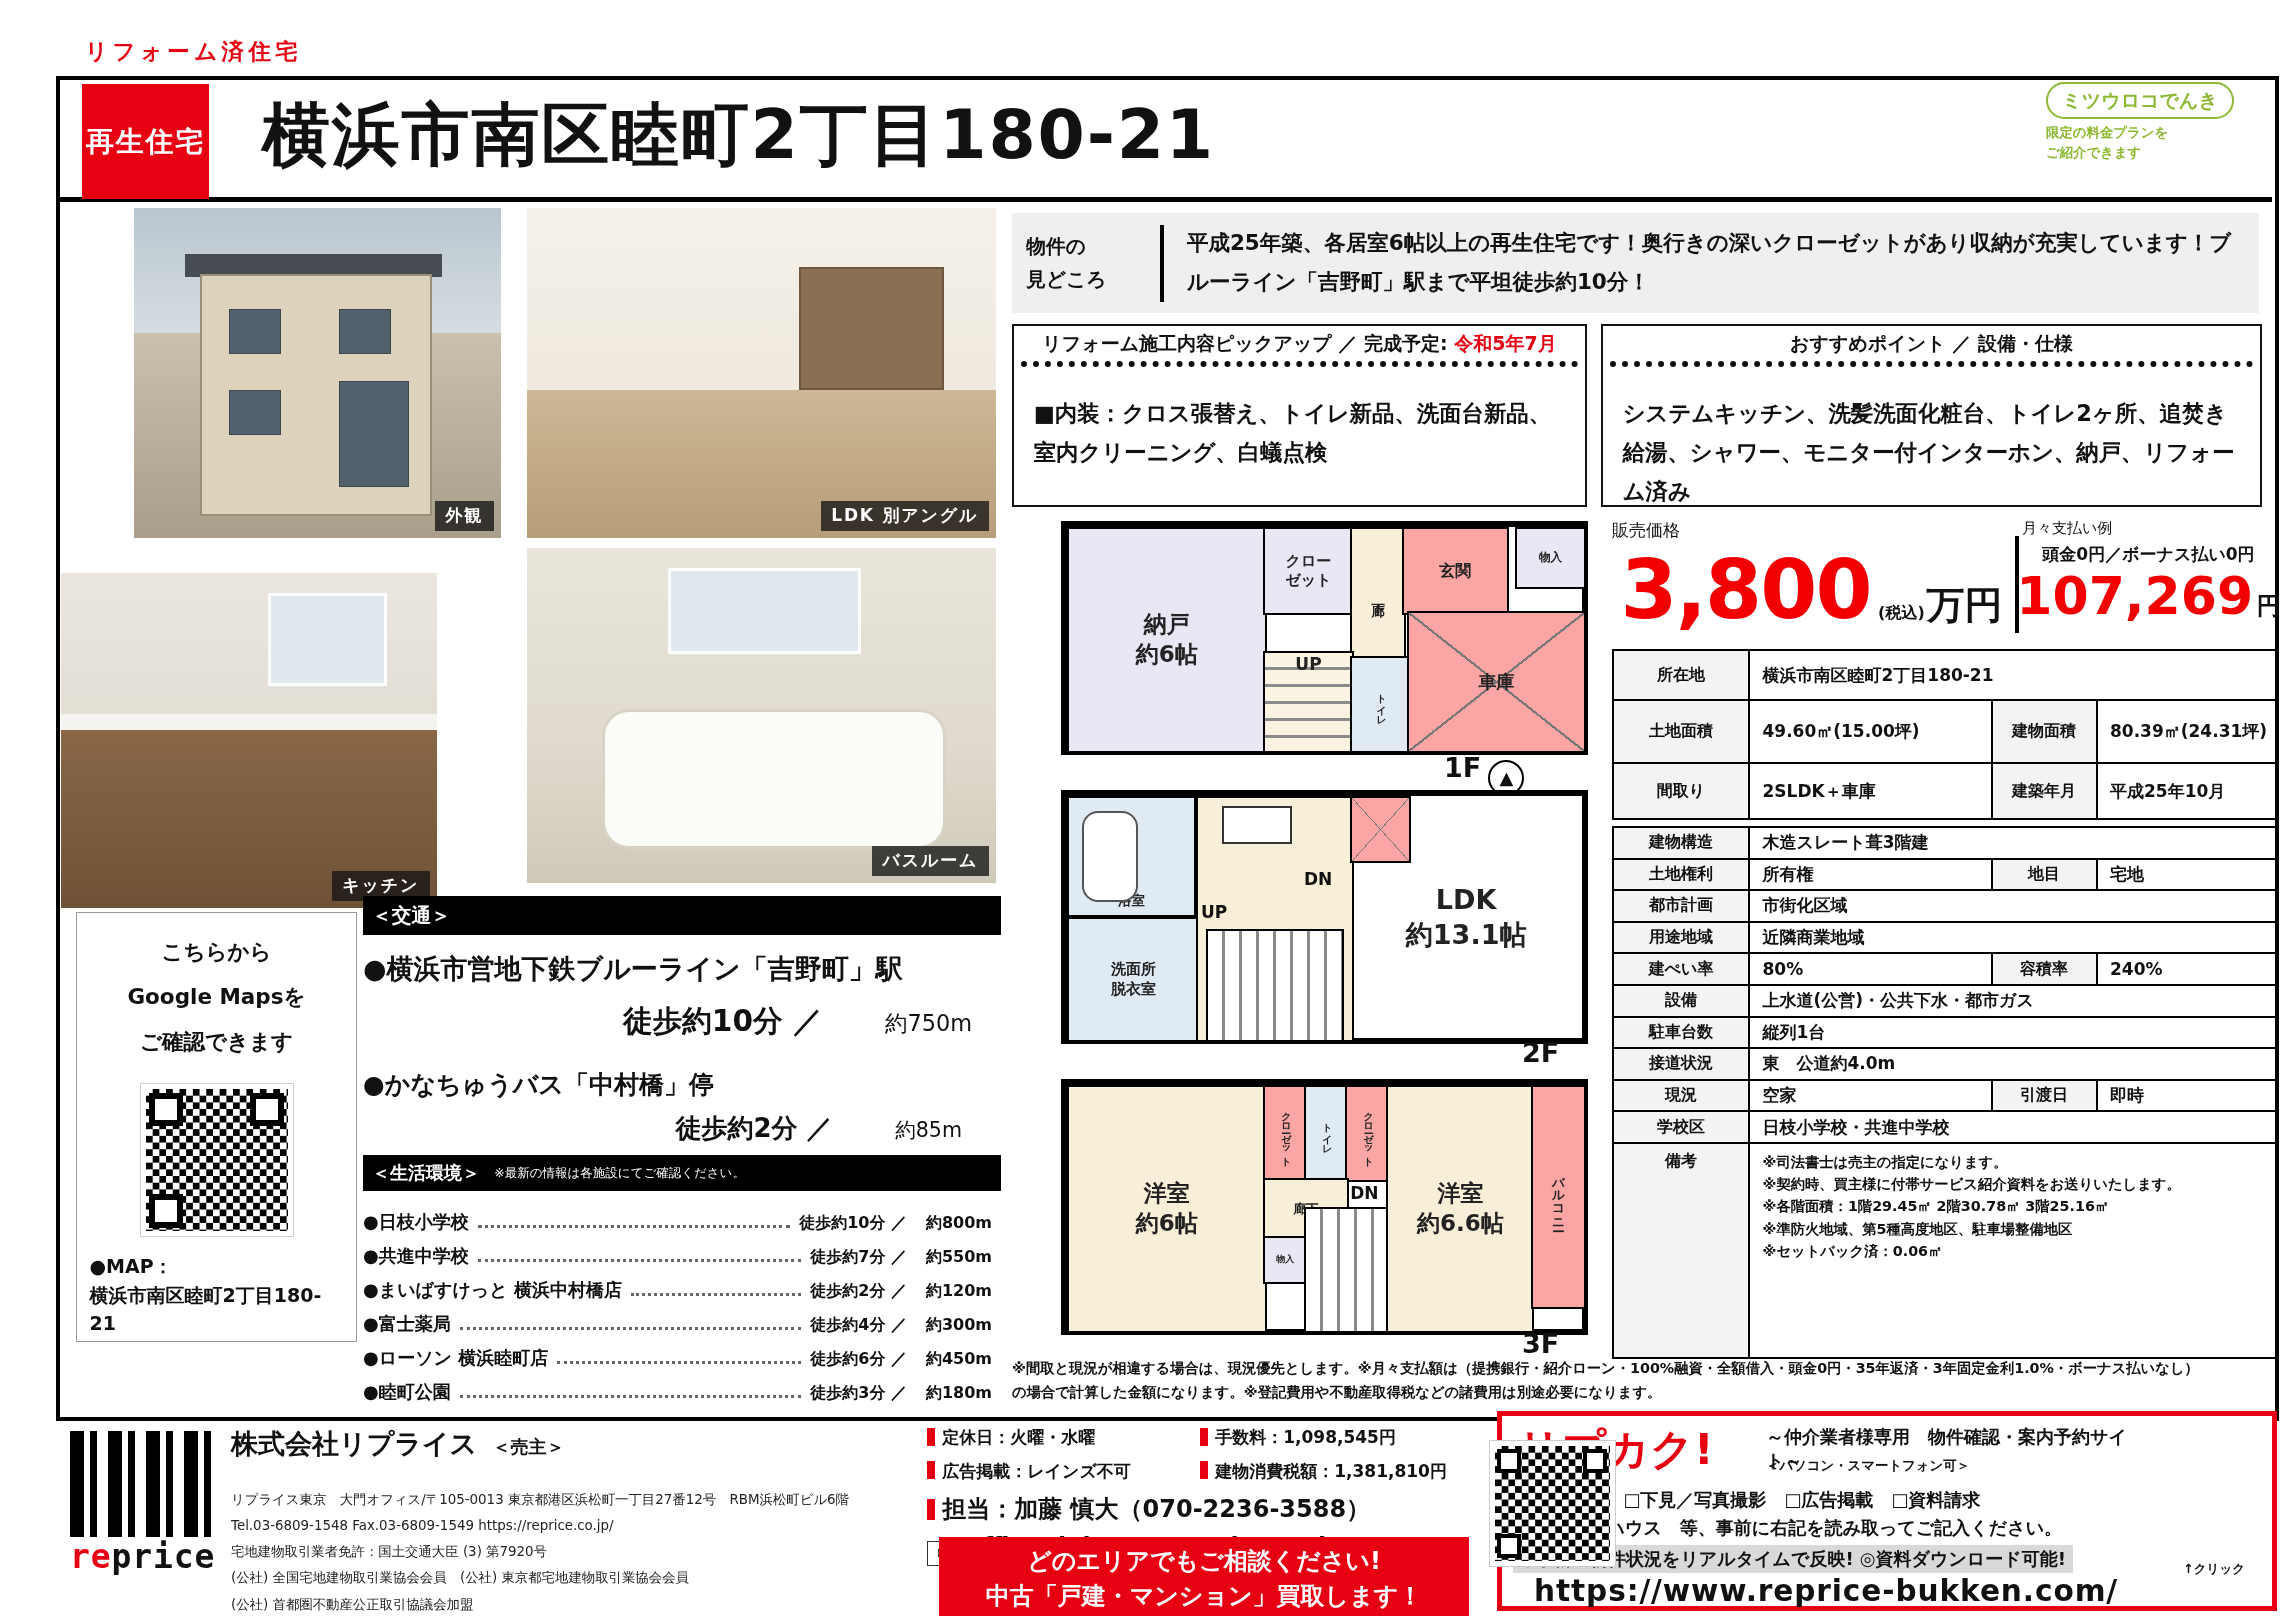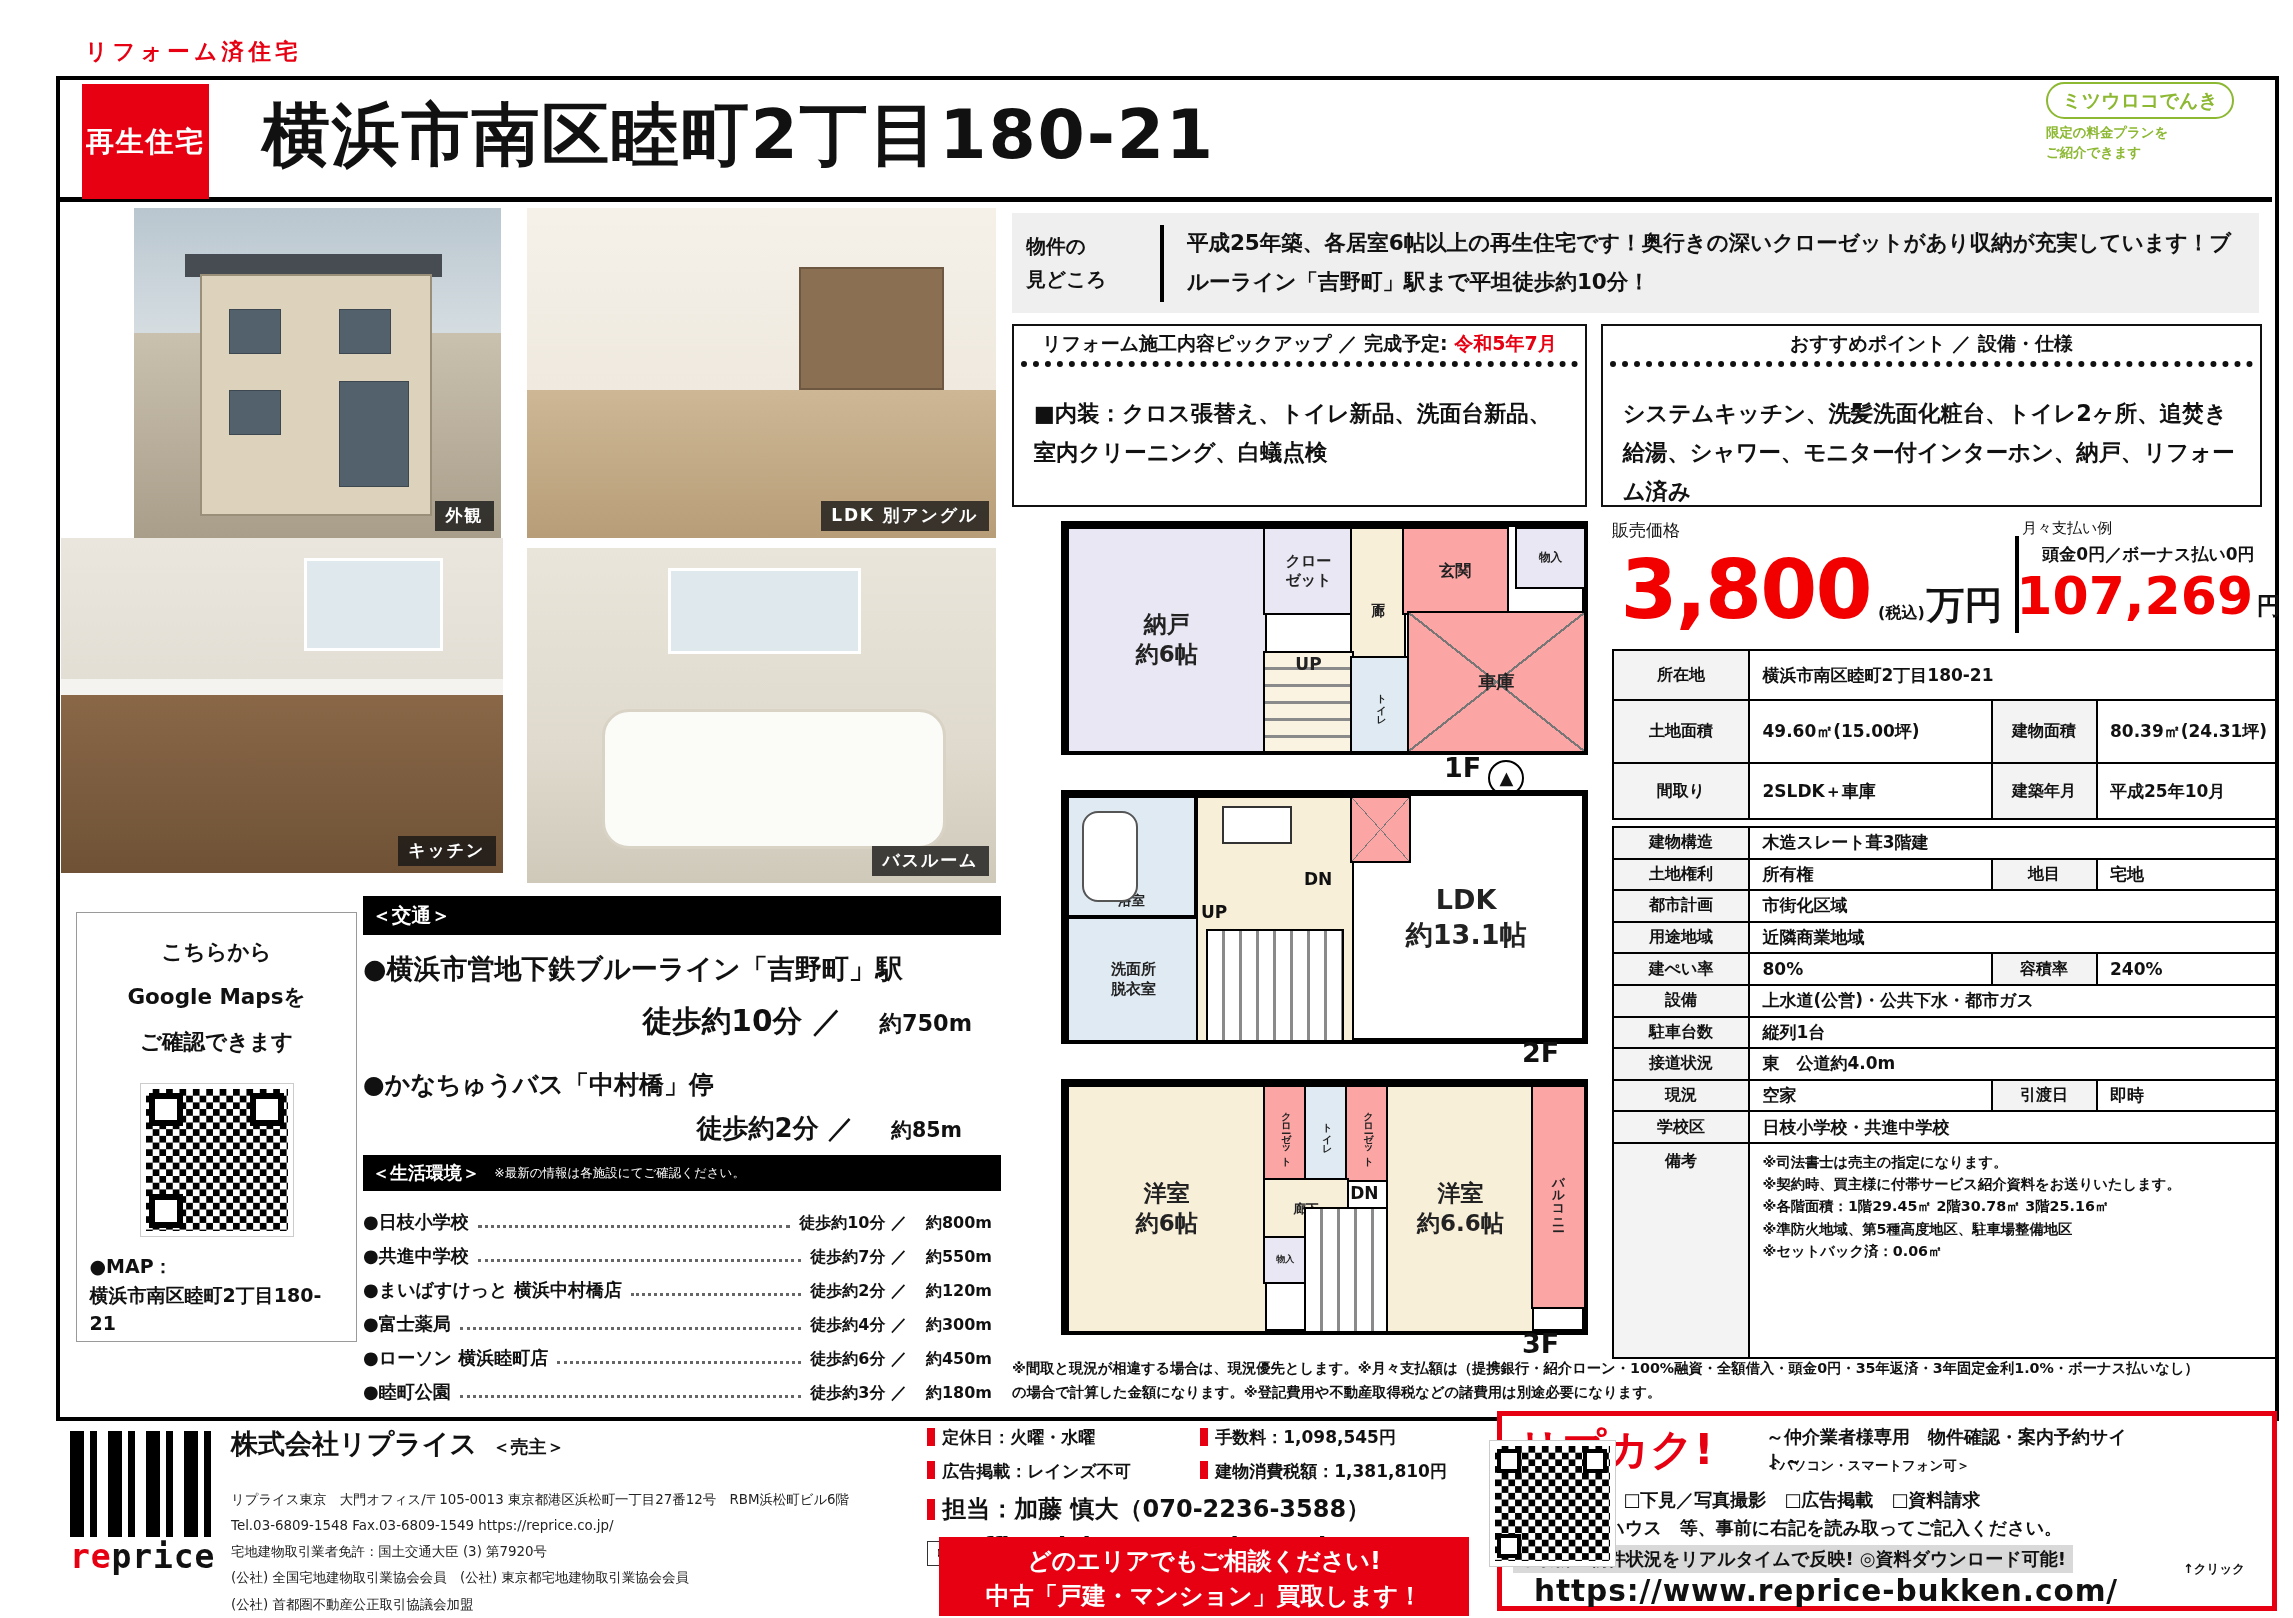"キッチン" div.abs { top: 538px -> 573px; width: 442px -> 376px }
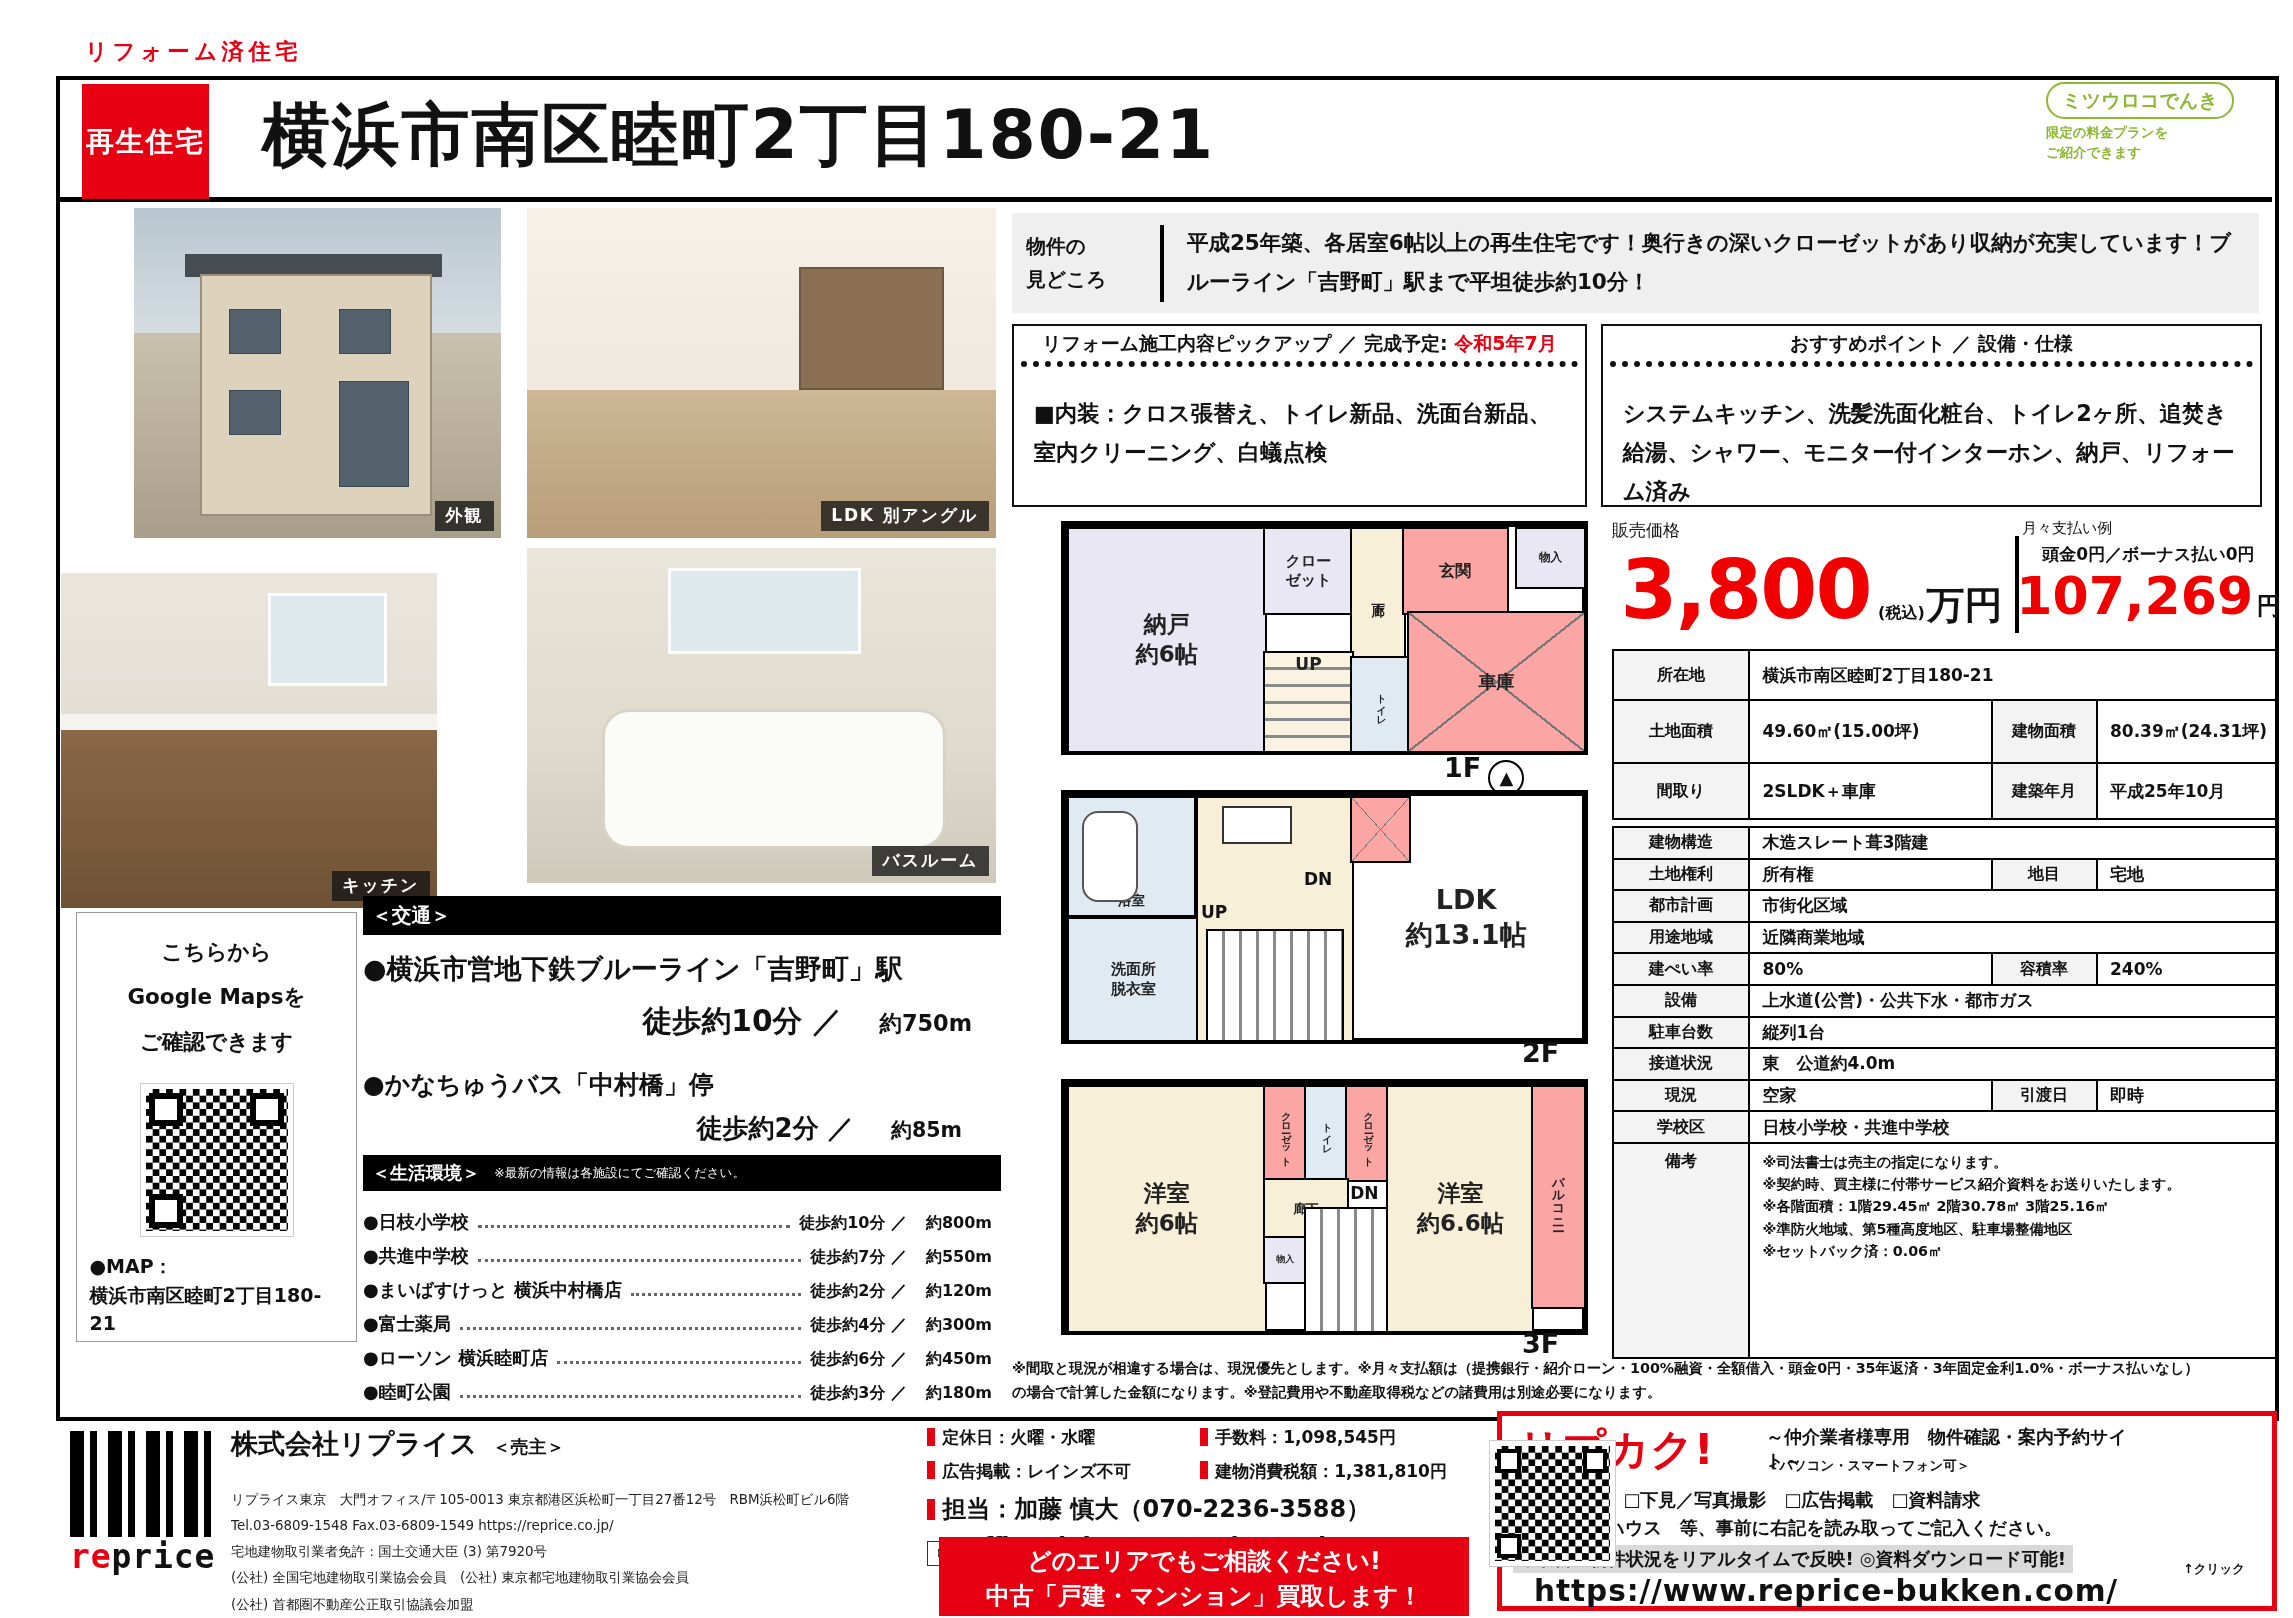"約750m" .acc-dist { font-weight: bold -> normal; margin-left: 33px -> 58px }
